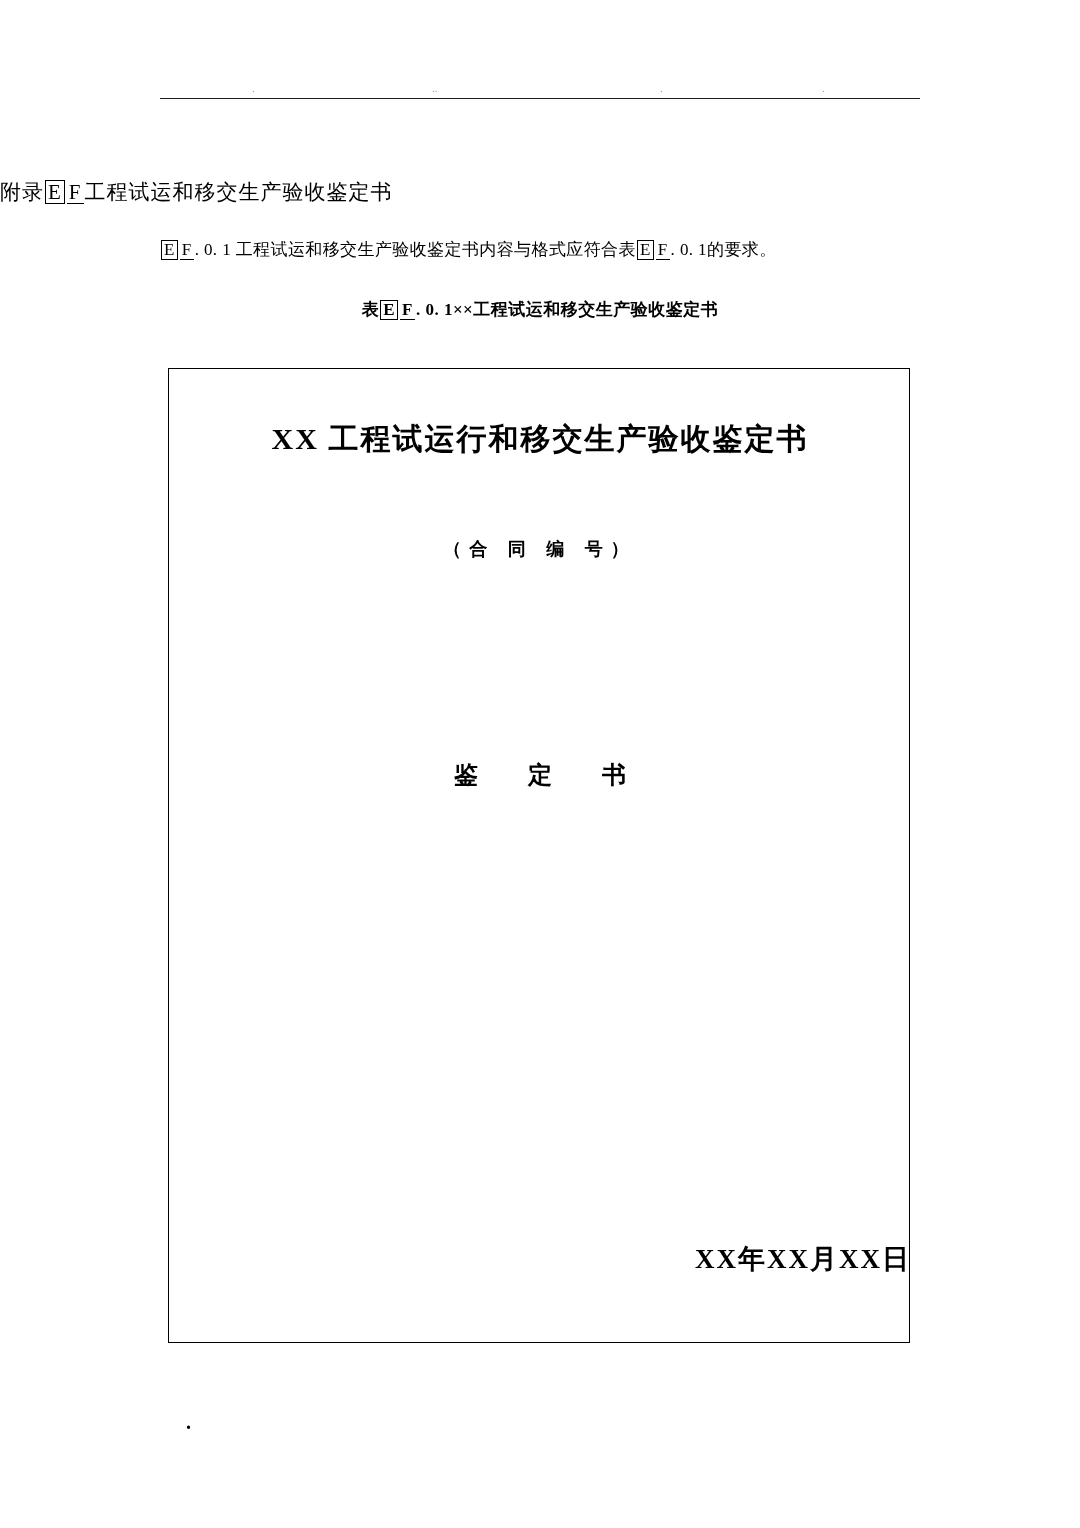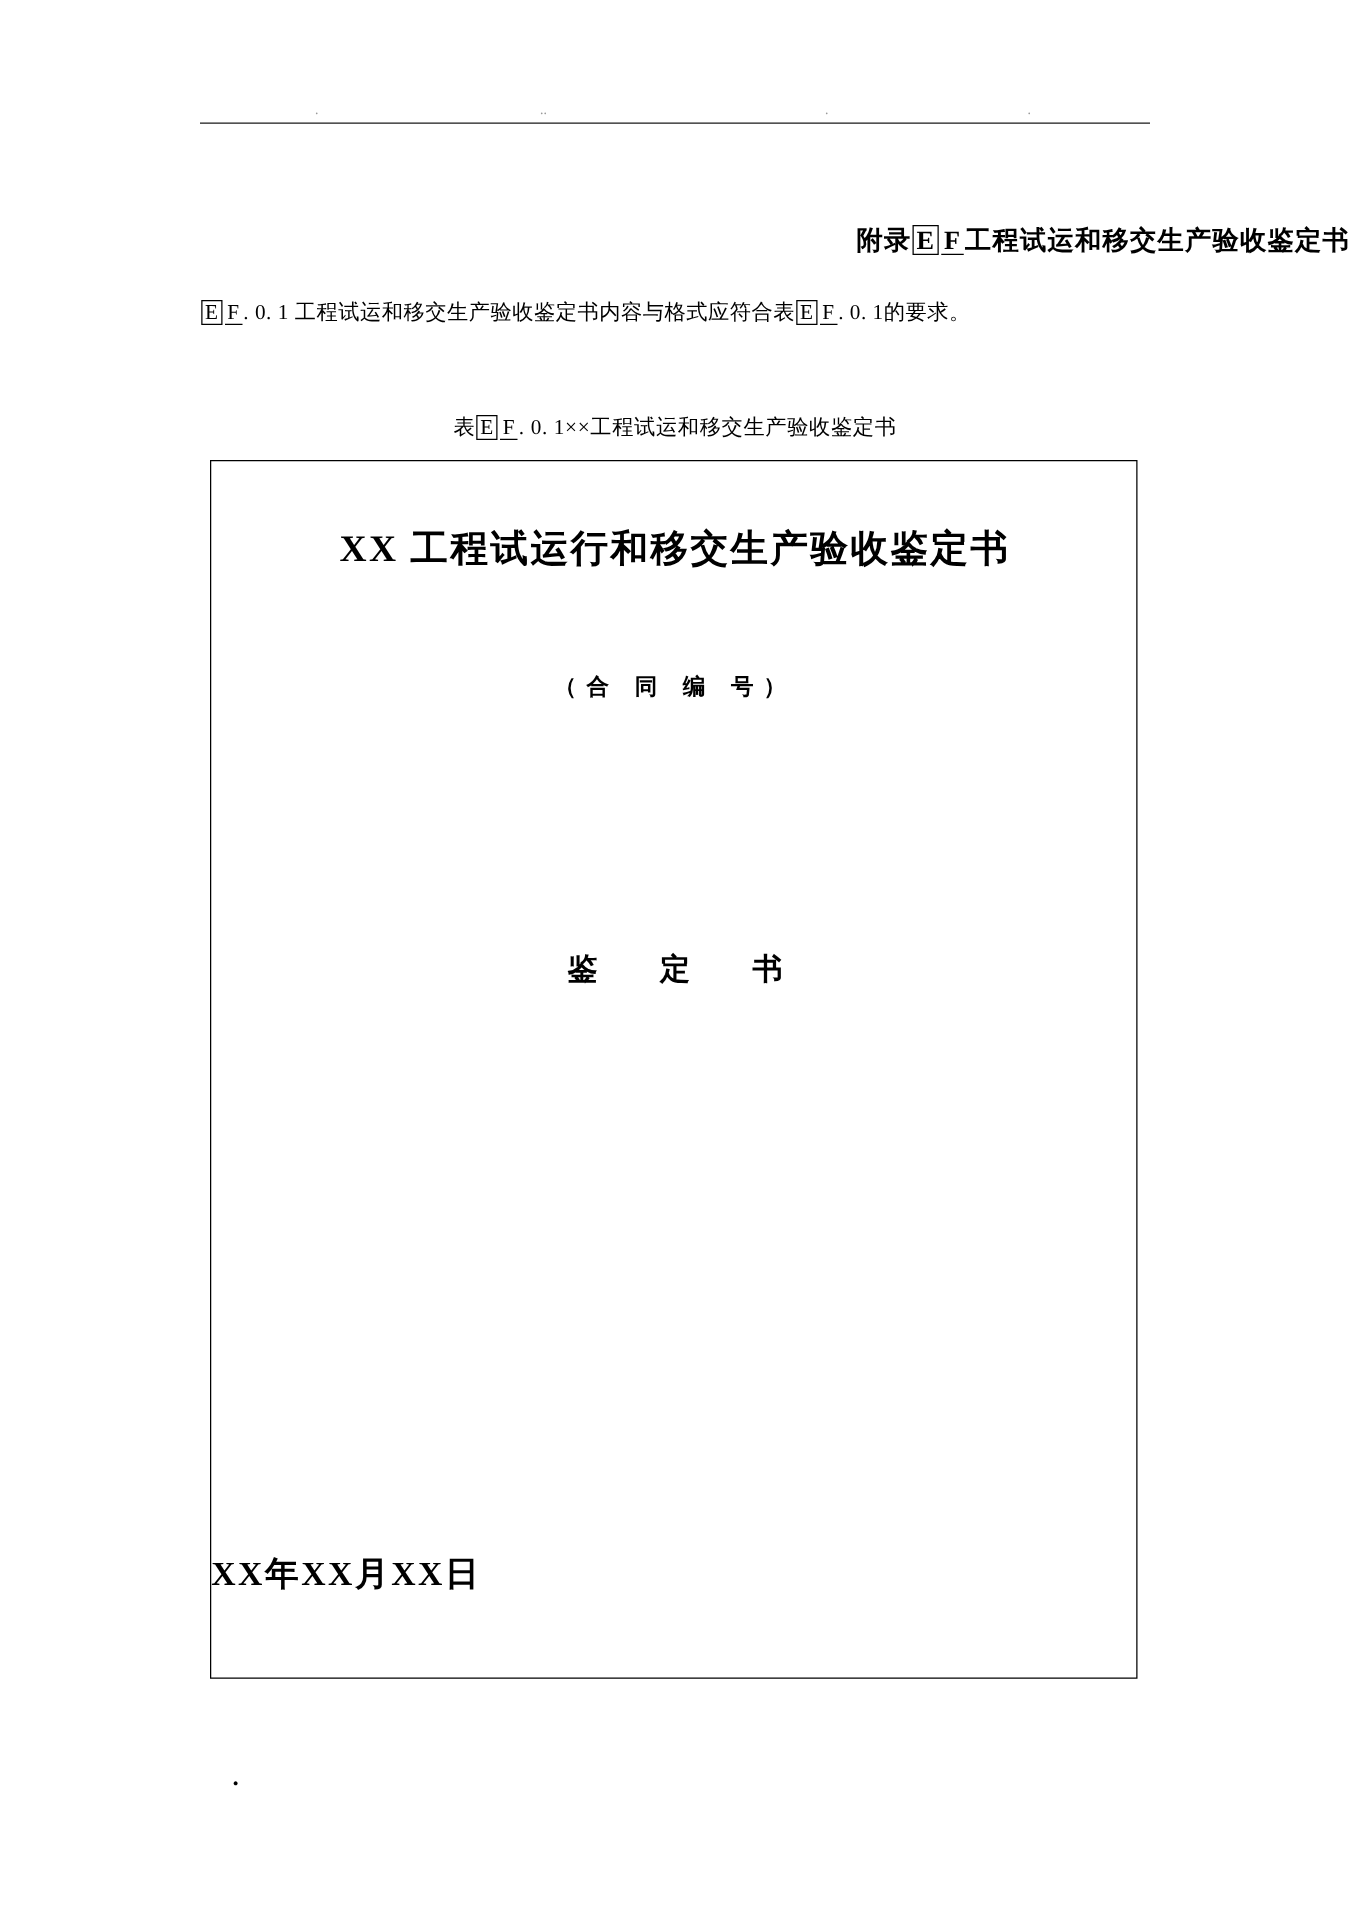"附录 E F 工程试运和移交生产验收鉴定书" .appendix-title { font-weight: bold -> normal; text-align: right -> left }
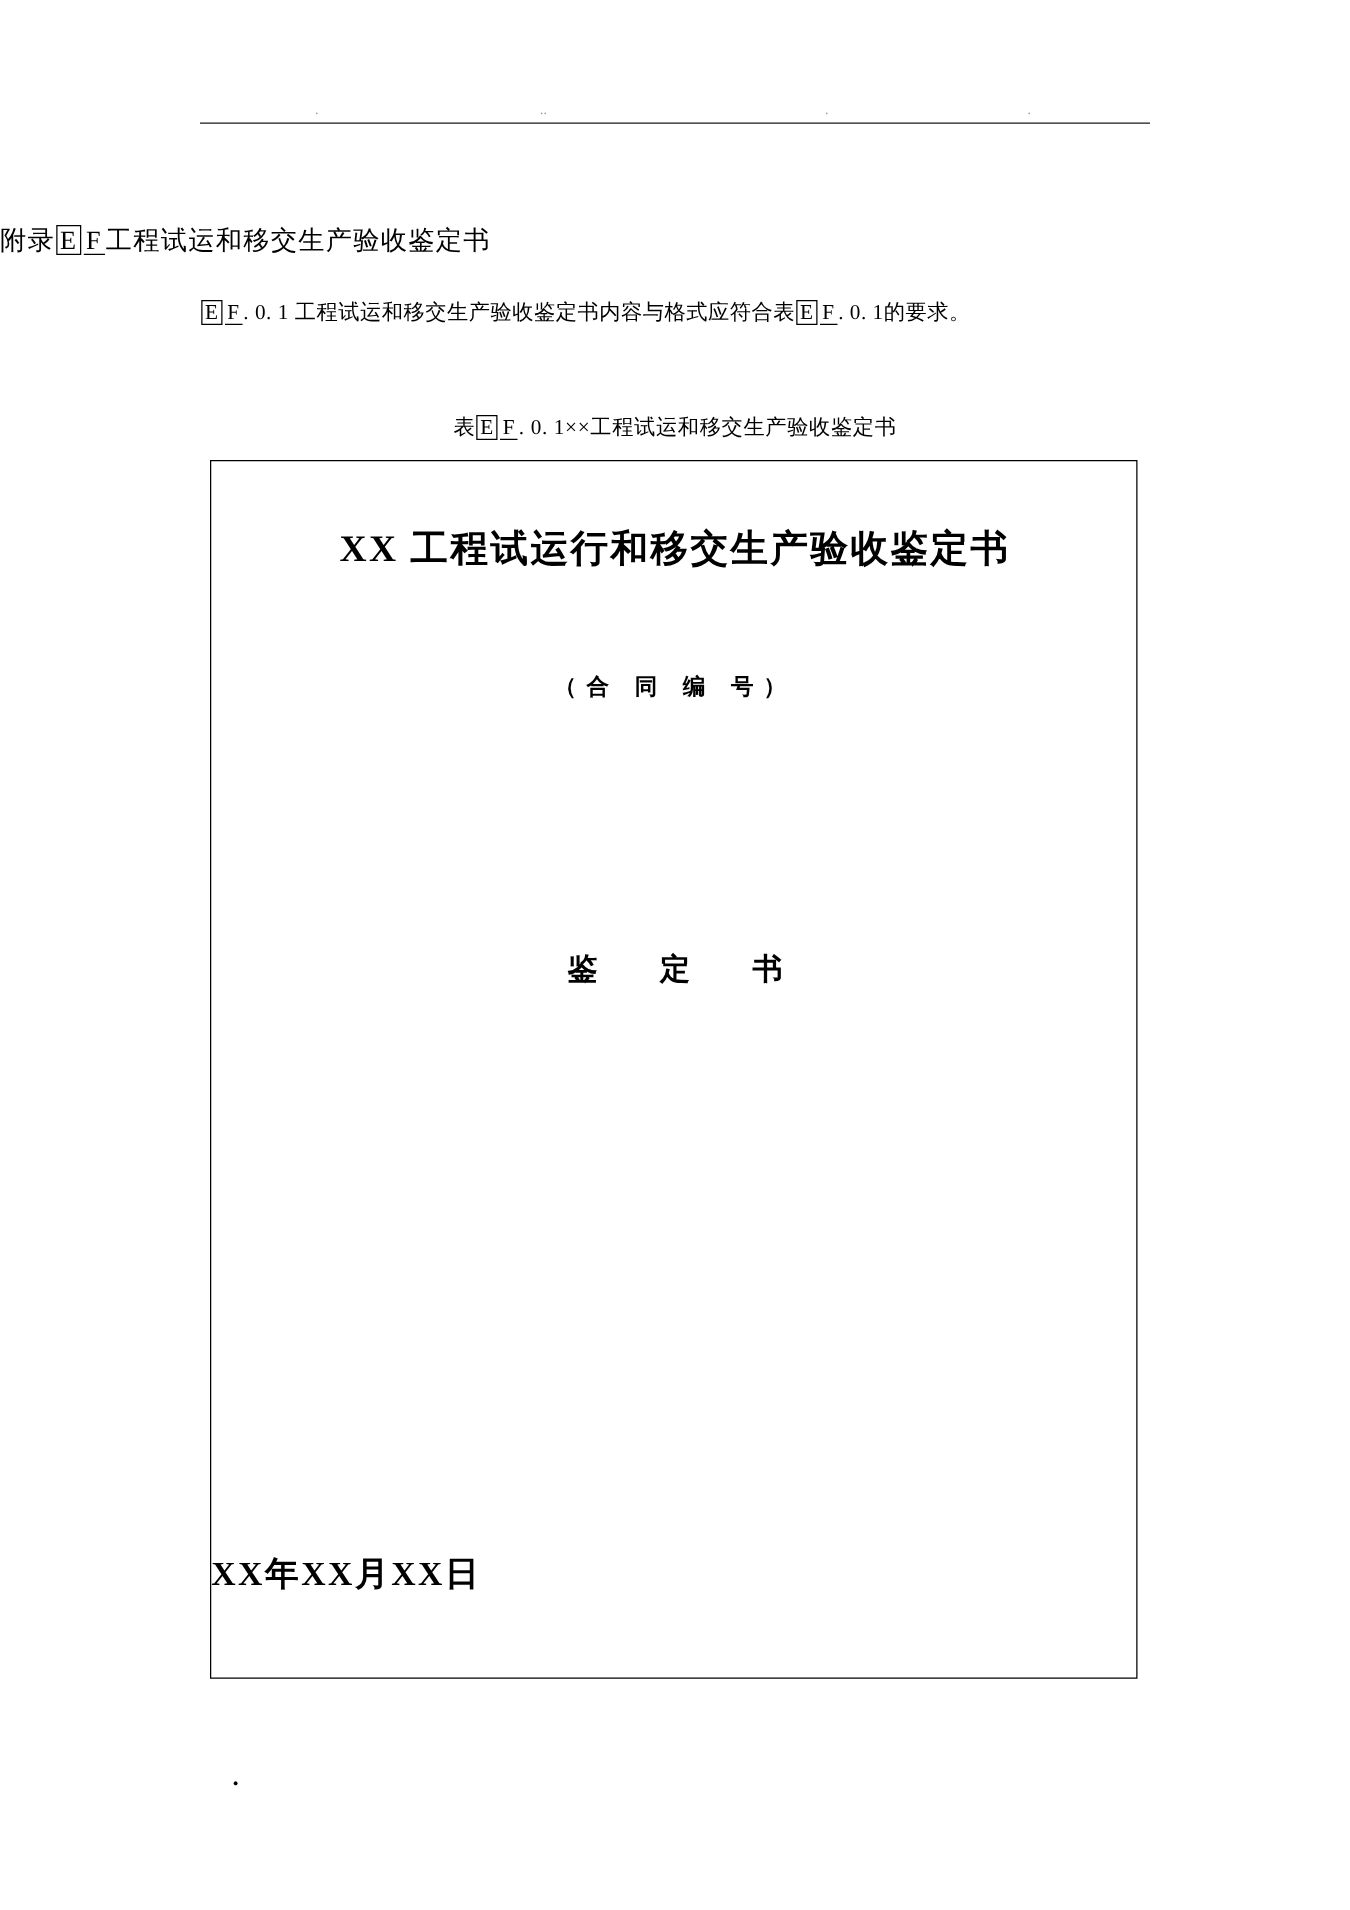"表 E F . 0." .table-caption { font-weight: normal -> bold; margin-top: 32px -> none }
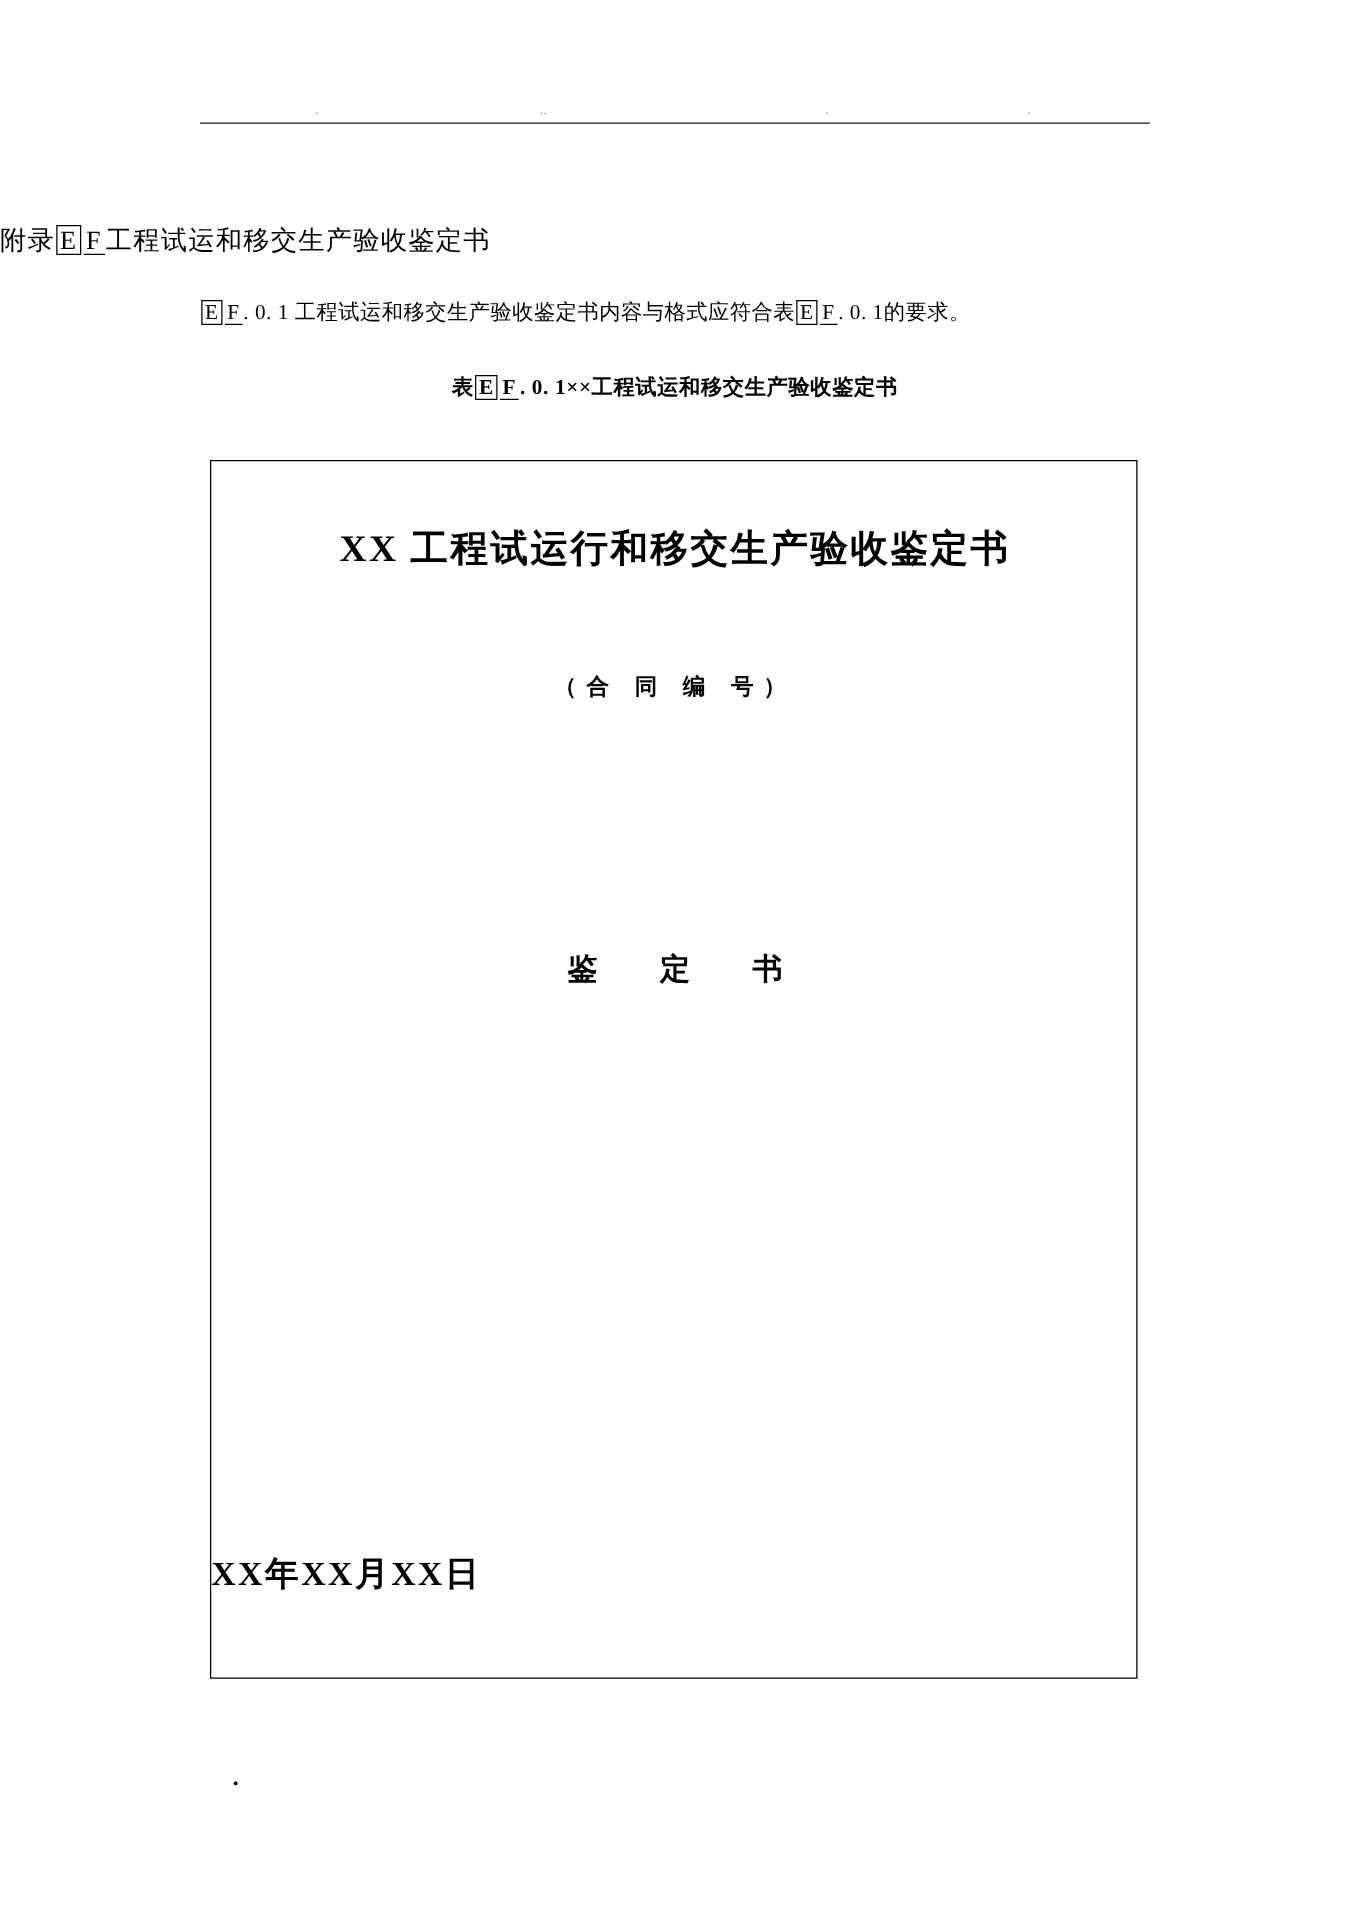"XX年XX月XX日" .cover-date { text-align: left -> right }
